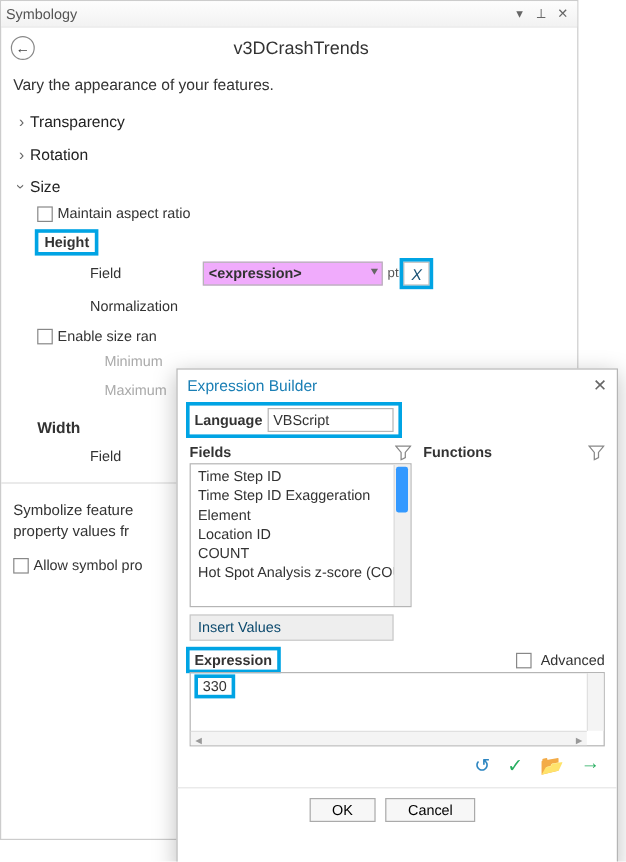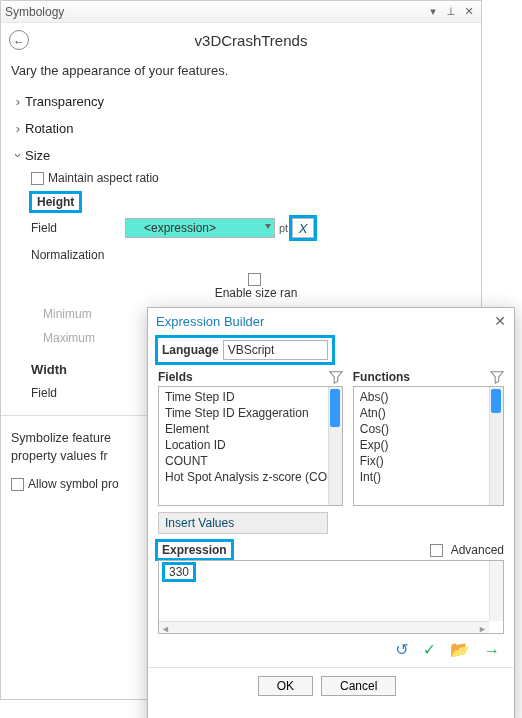"Field" .row { margin-left: none -> 44px }
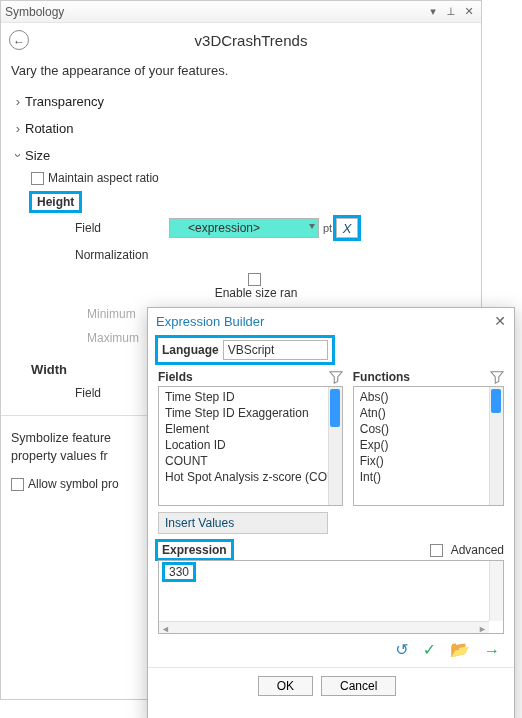"<expression>" .dd { background: #5eead4 -> #f0abfc; font-weight: none -> bold; padding: 0 18px -> 0 4px }
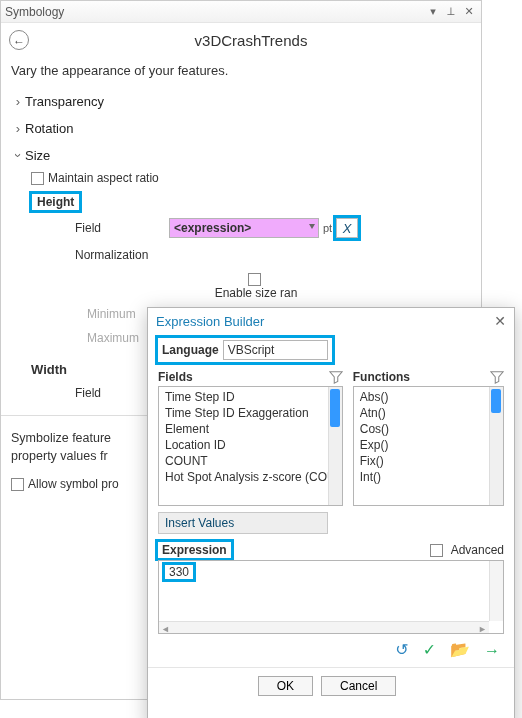"Enable size ran" div.checkbox-row { flex-direction: column -> none }
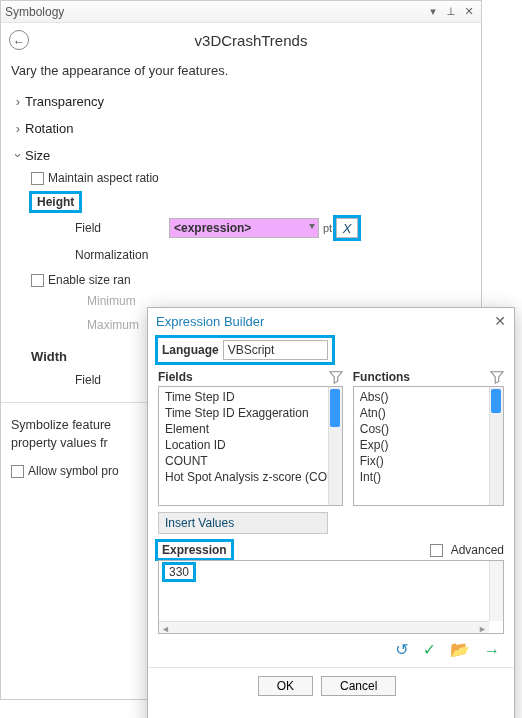"Abs()" div.listbox { html: <div> <div> <div>Abs()</div> <div>Atn()</div> <div>Cos()</div> <div>Exp()</div> <div>Fix()</div> <div>Int()</div> </div> <div> <div></div> </div> </div> -> none }
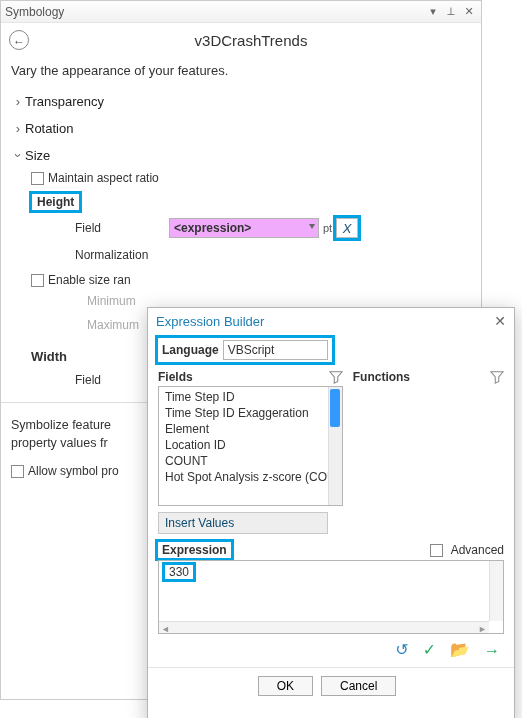"330" .expr-box { height: 74px -> 62px }
